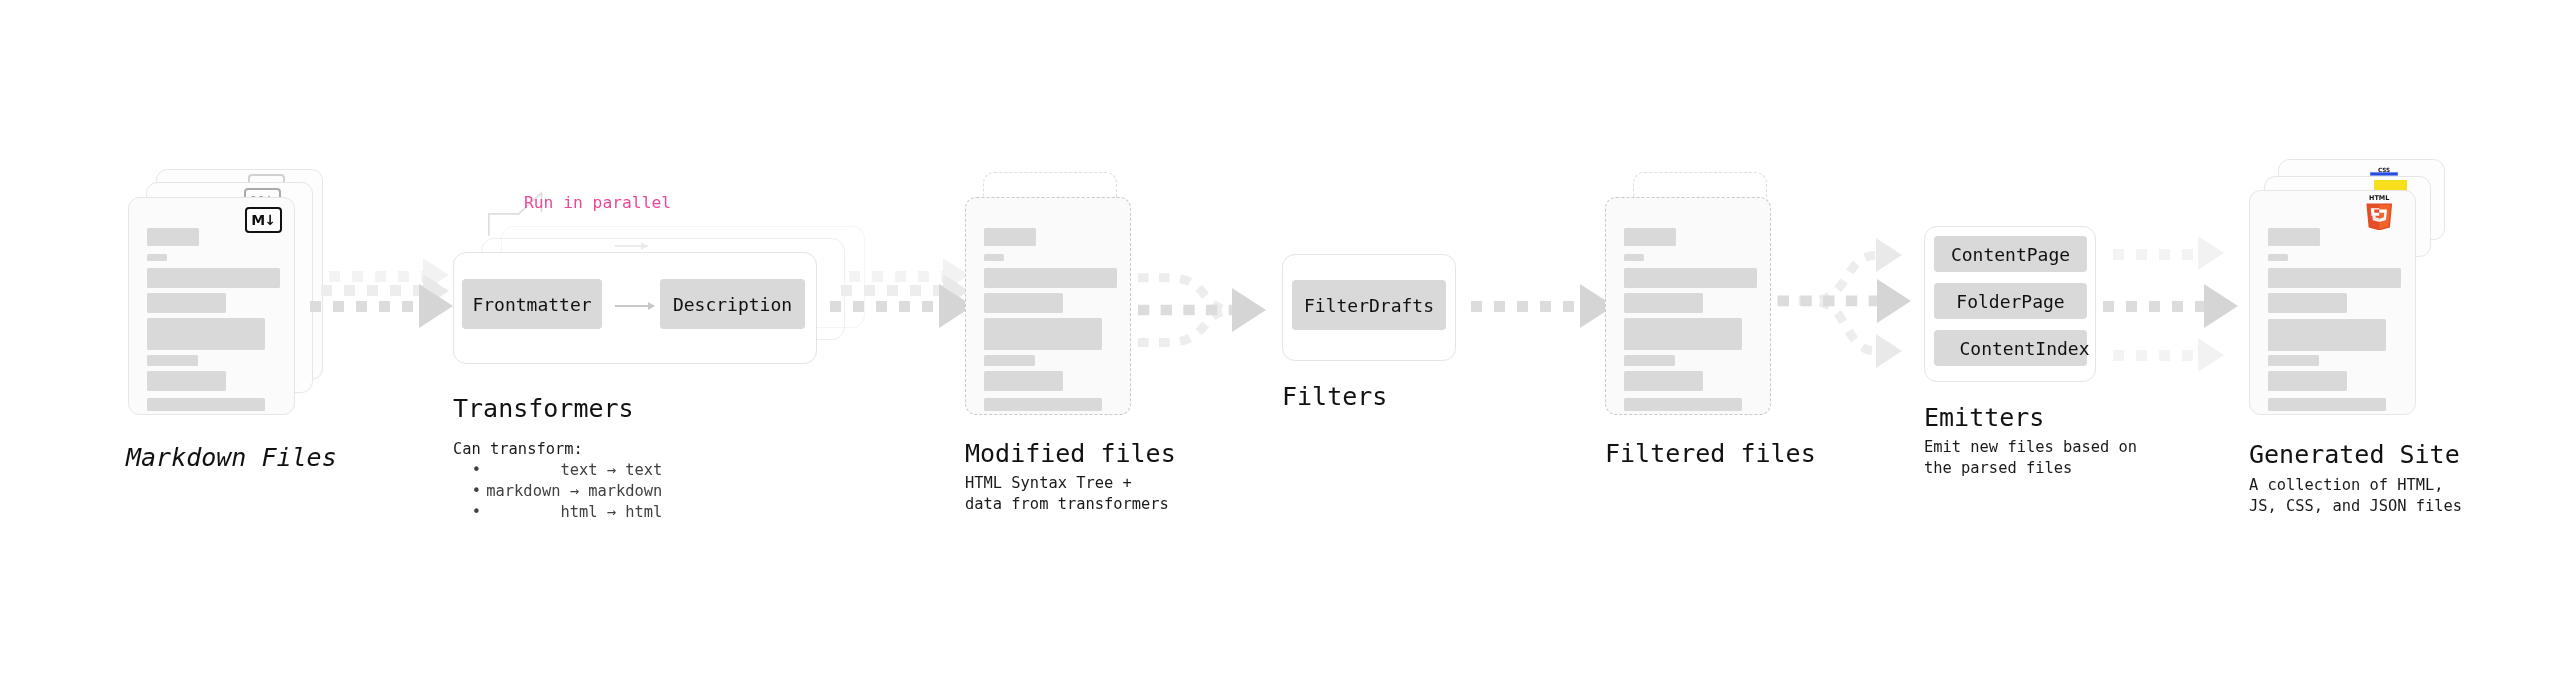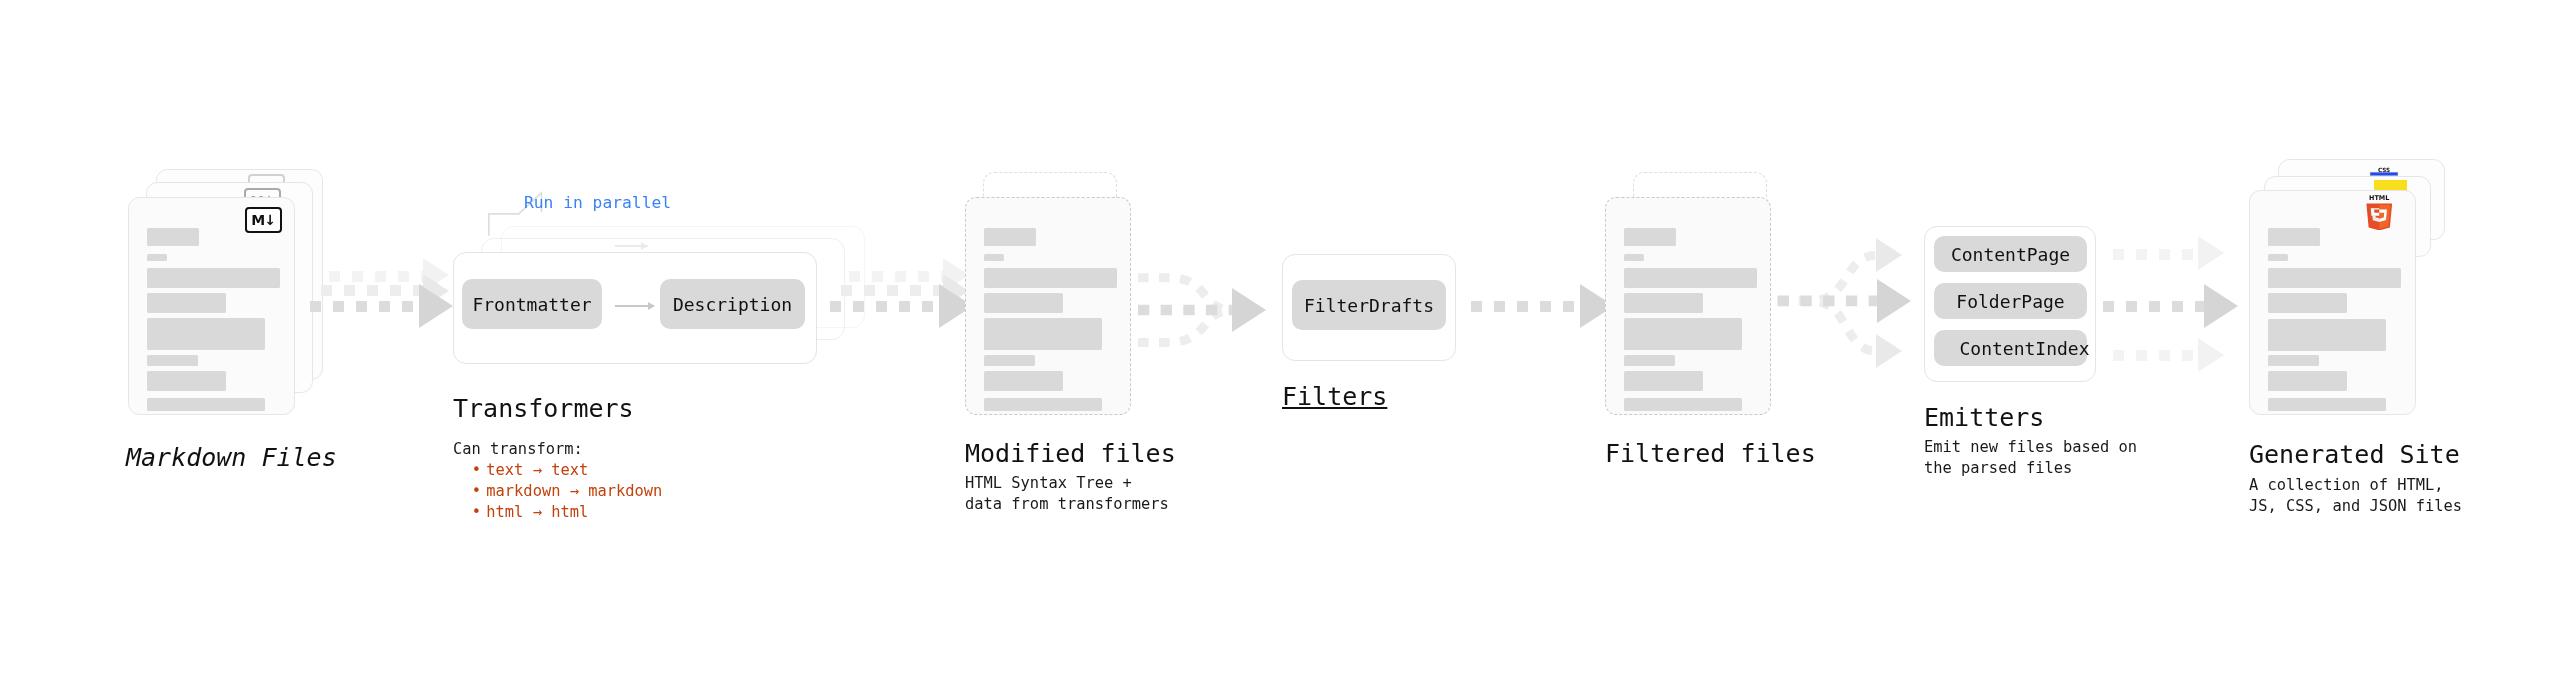"Run in parallel" .callout-label { color: #3b82f6 -> #ec4899 }
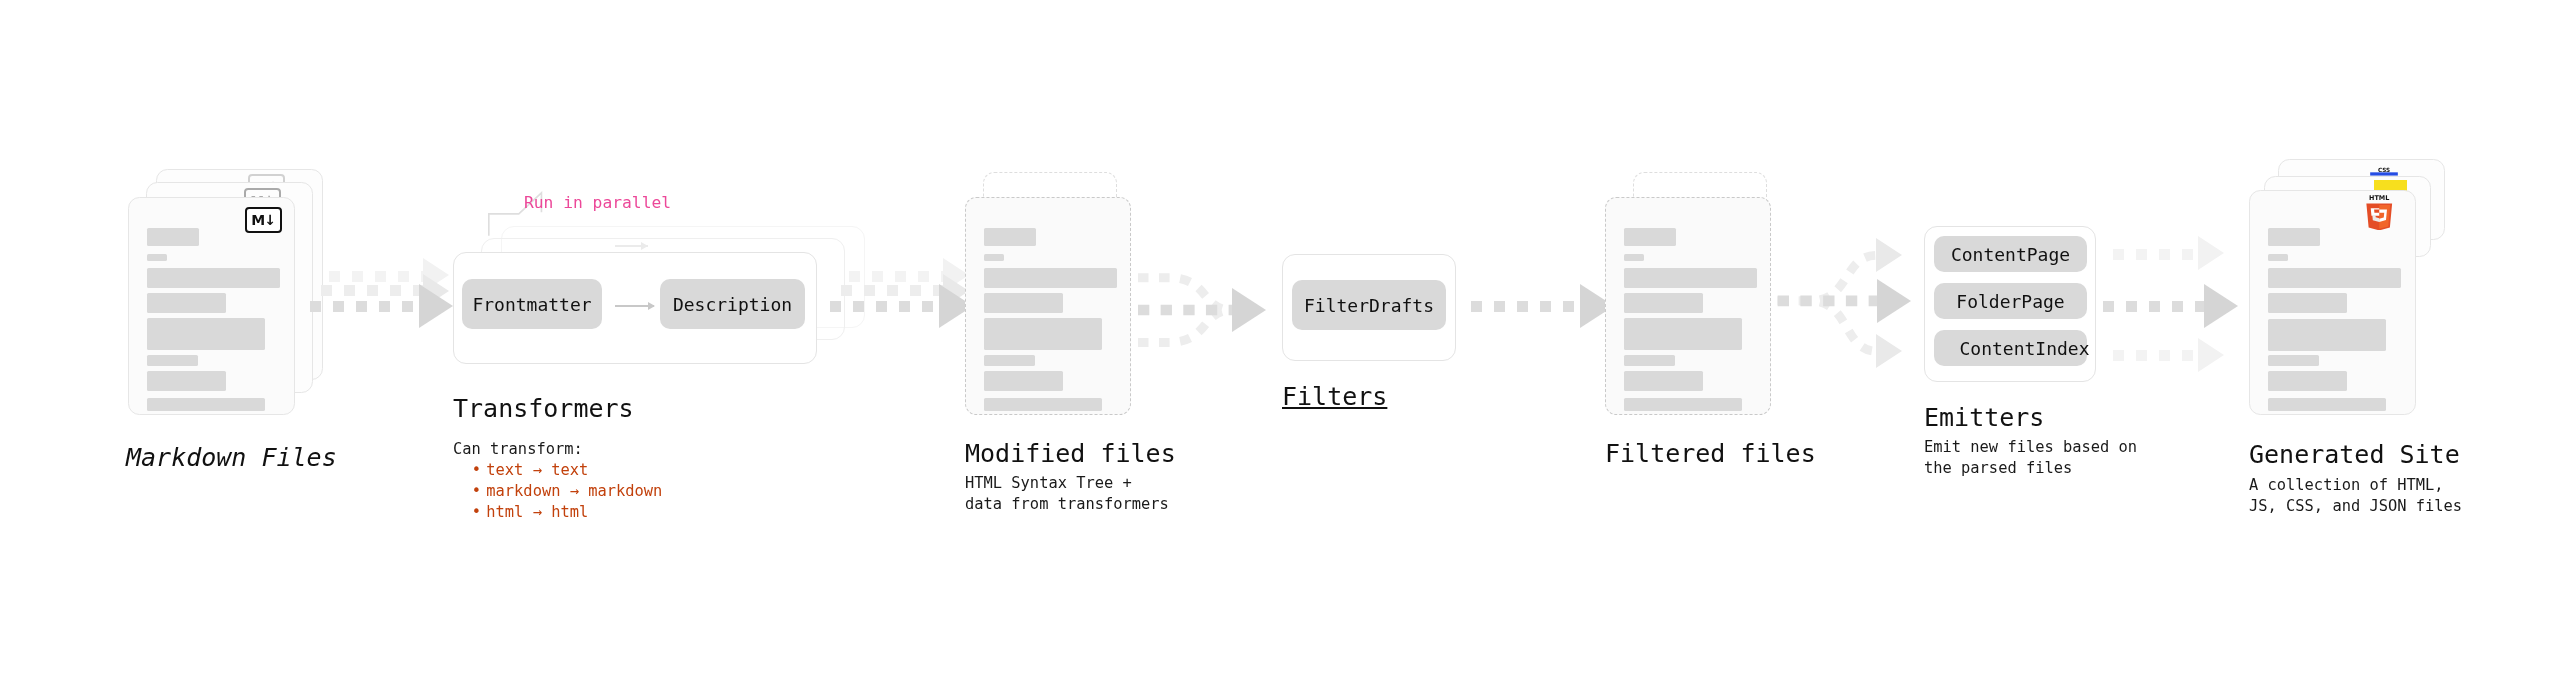"ContentPage" .pill { border-radius: 10px -> 4px }
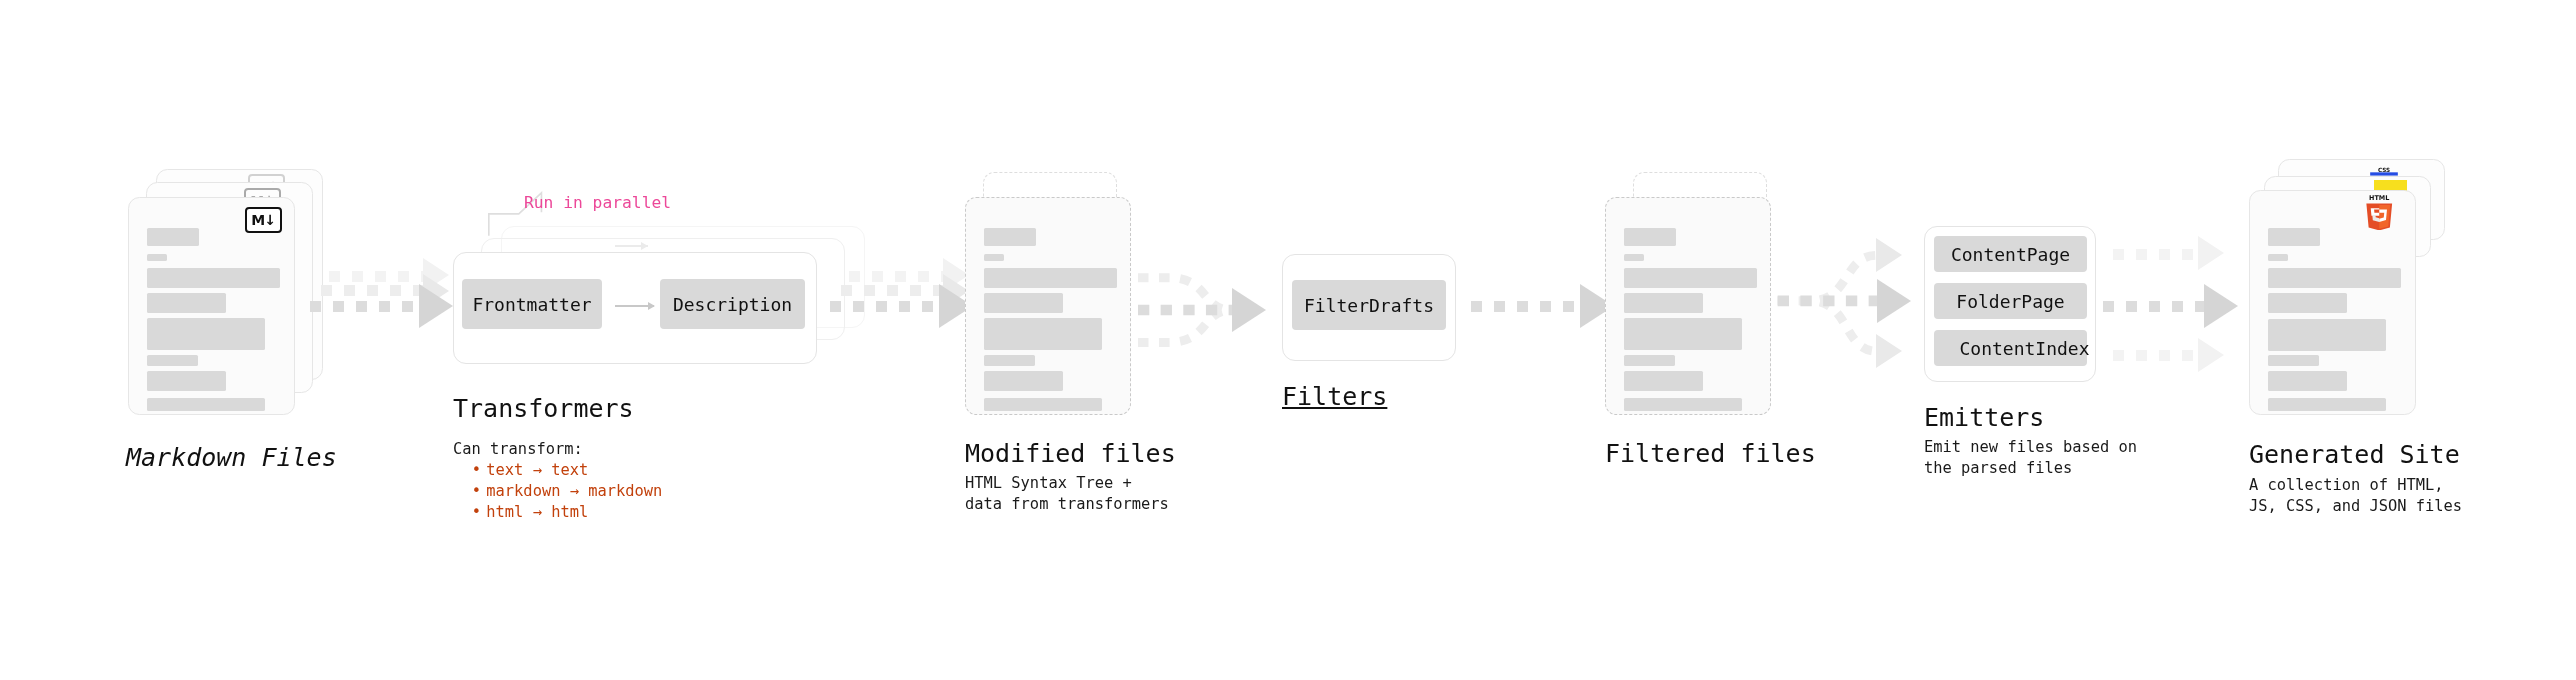"Filters" div.title { text-decoration: underline -> none }
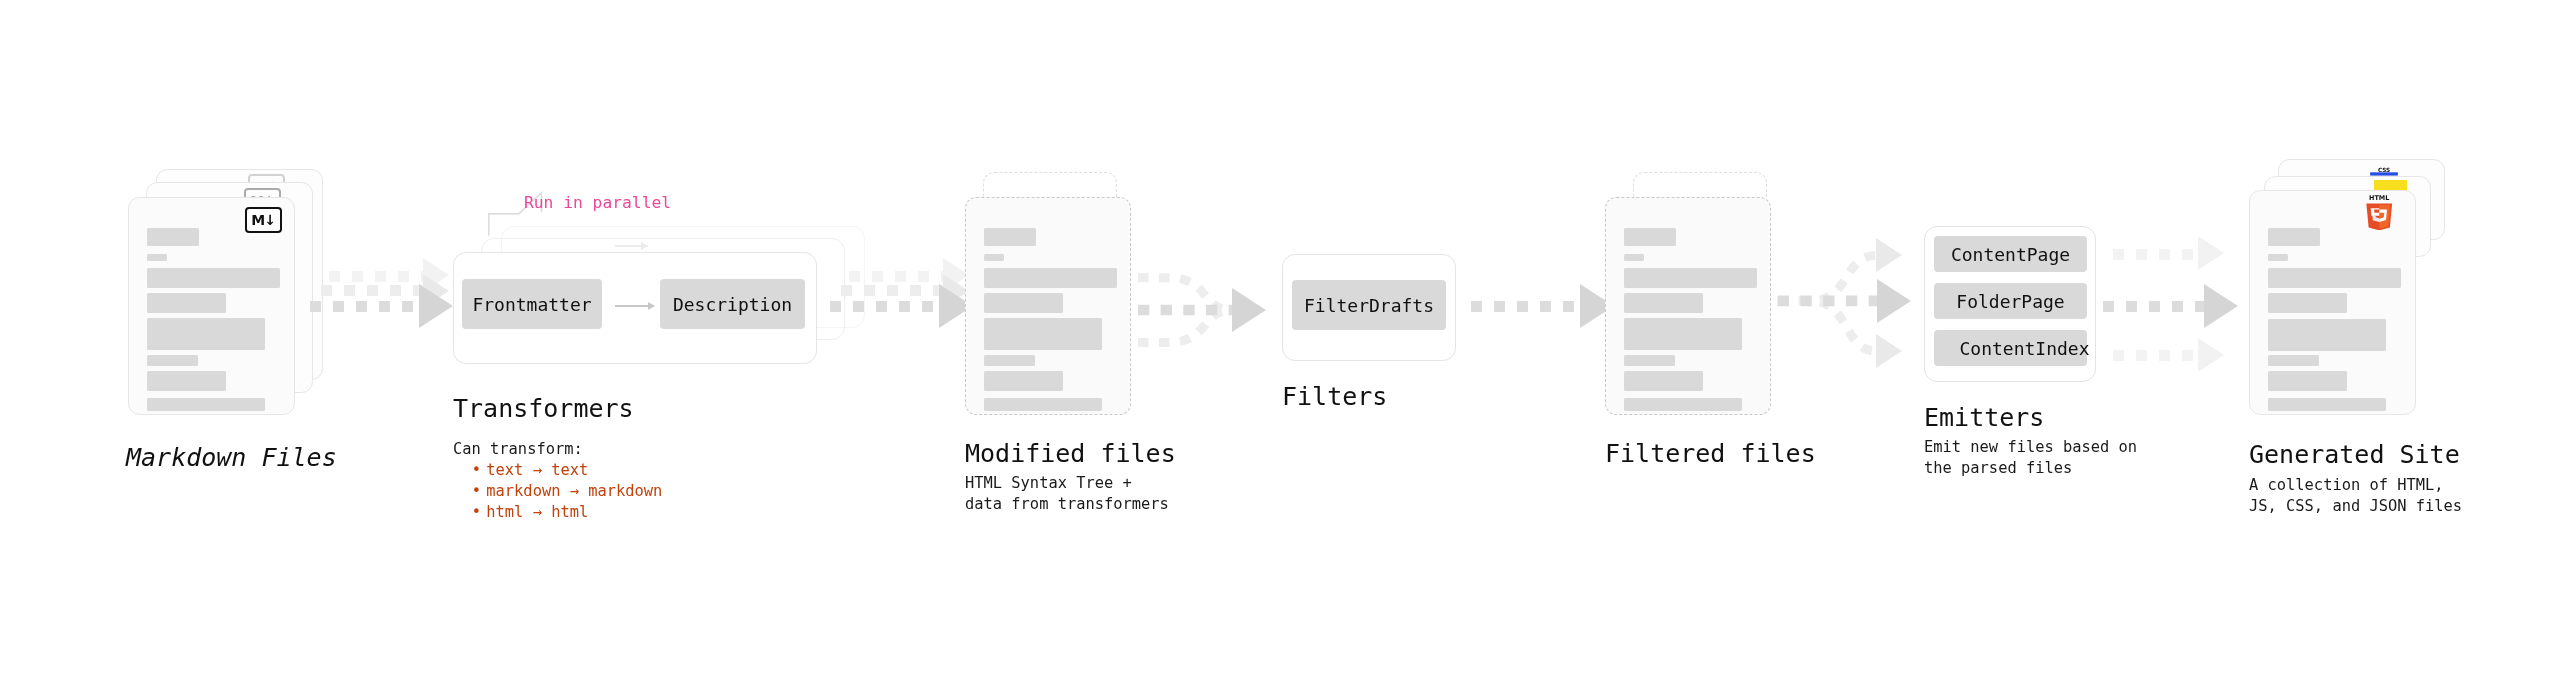"text → text" .sub-list { color: #c2410c -> #404040; text-align: none -> right }
